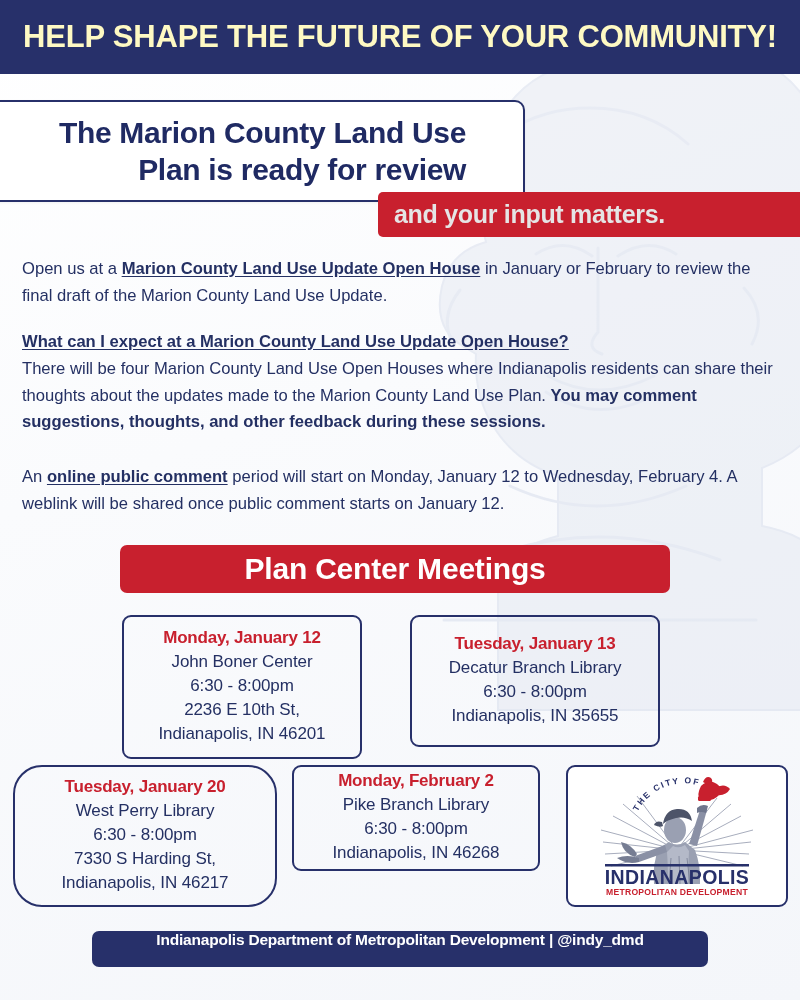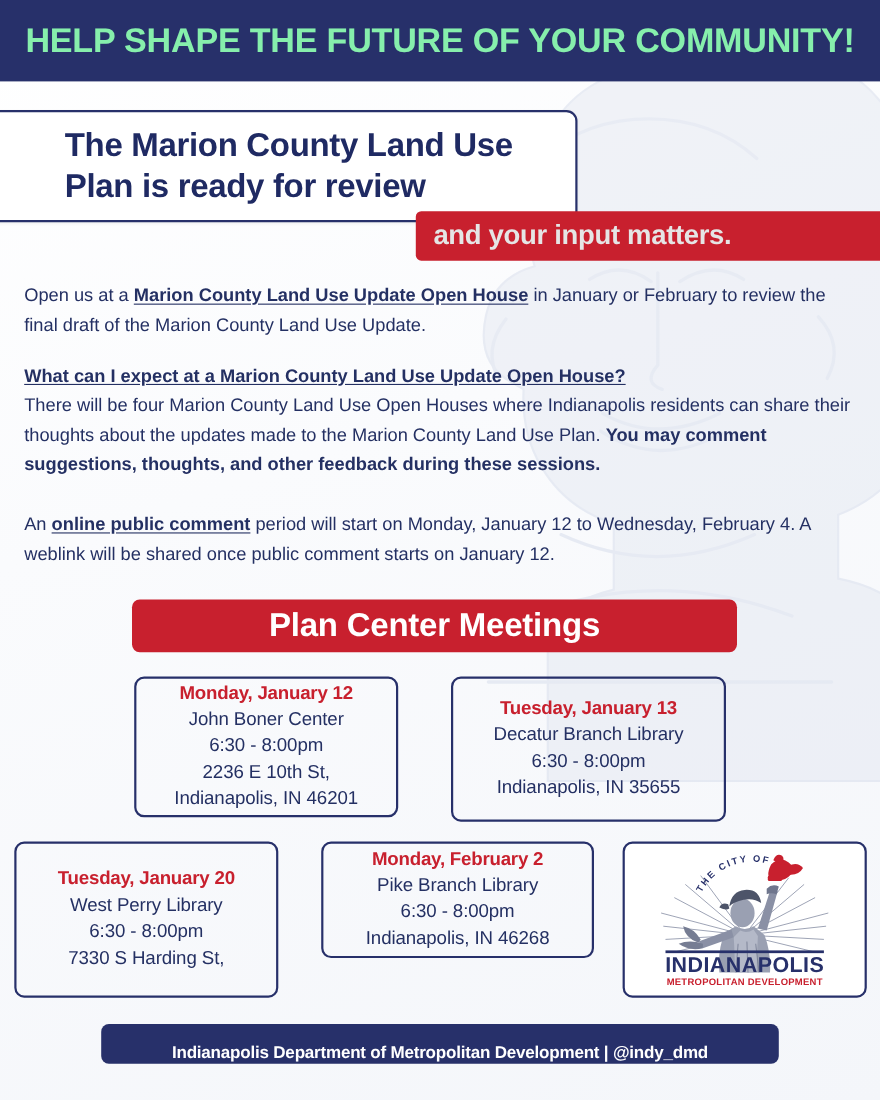"HELP SHAPE THE FUTURE OF" .header-bar .htxt { color: #86efac -> #fef9c3 }
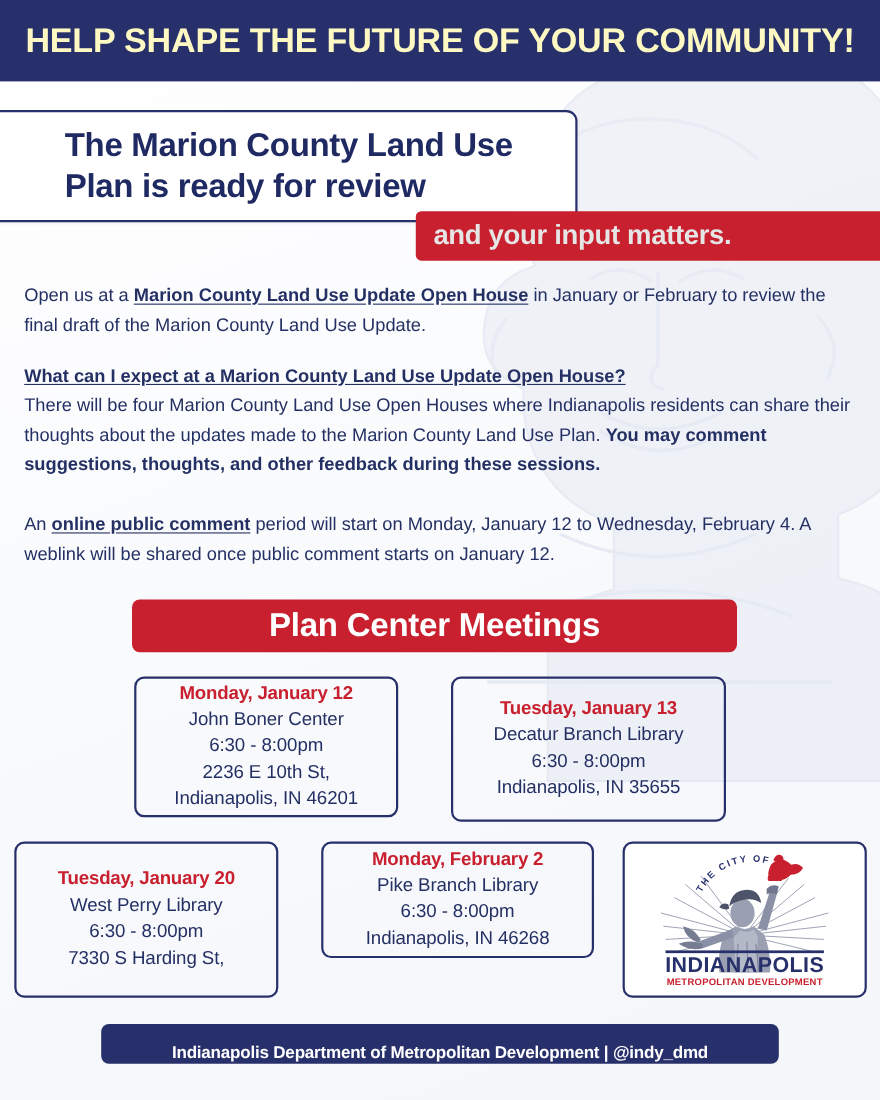"The Marion County Land Use" .title-box .ttxt { text-align: left -> right }
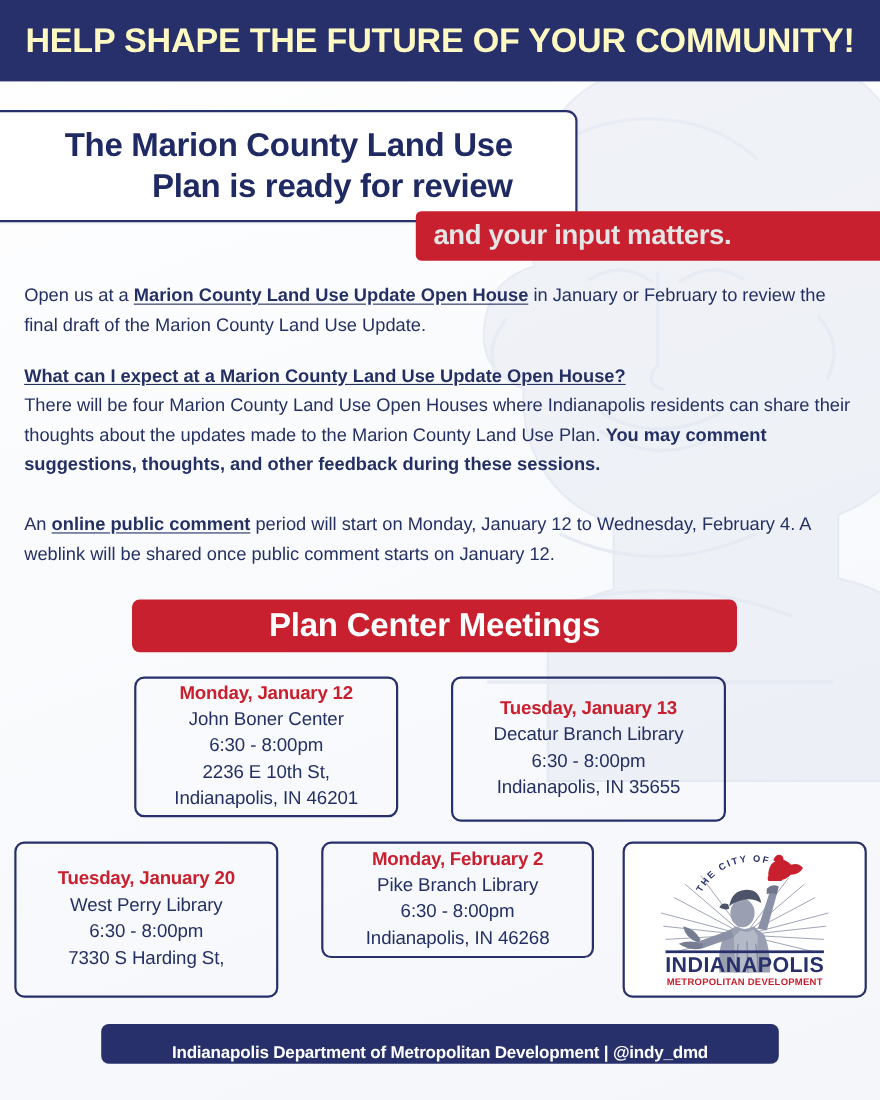"Monday, January 12" #card-1 { height: 128px -> 144px }
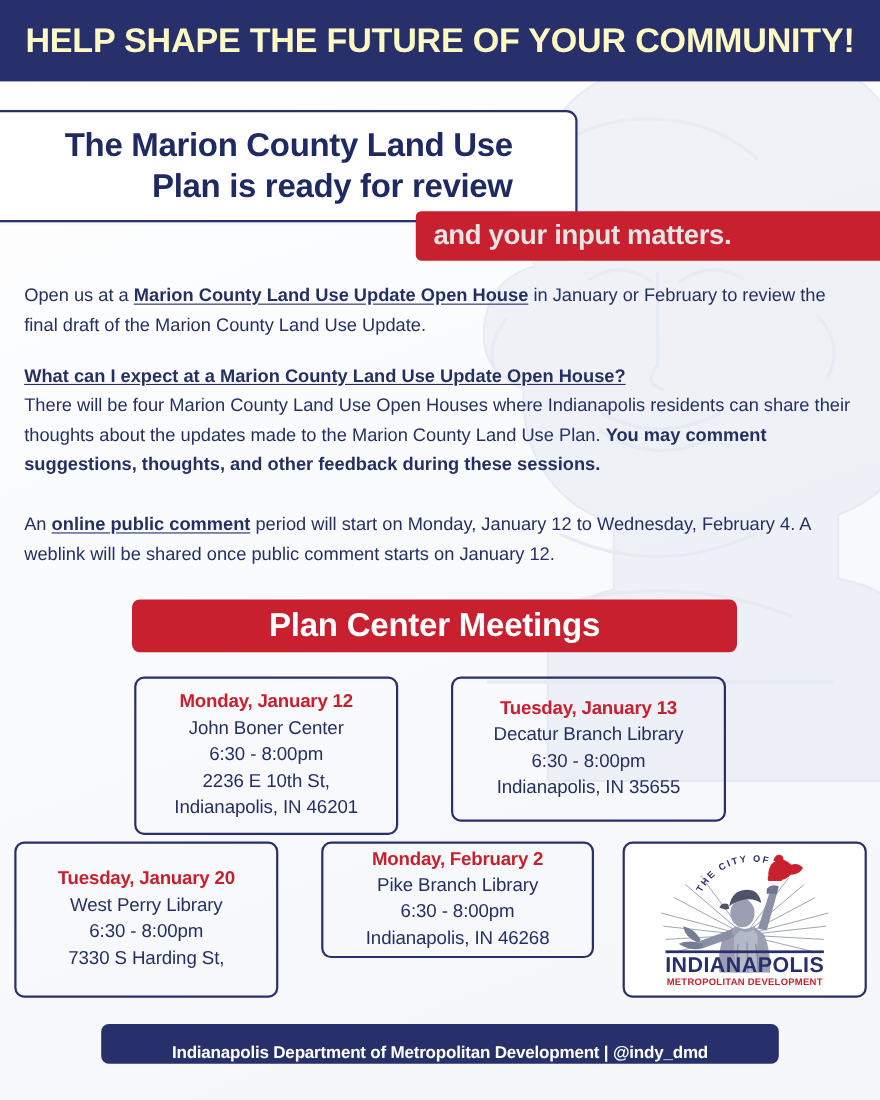"Tuesday, January 20" #card-3 { border-radius: none -> 29px; width: 240px -> 264px }
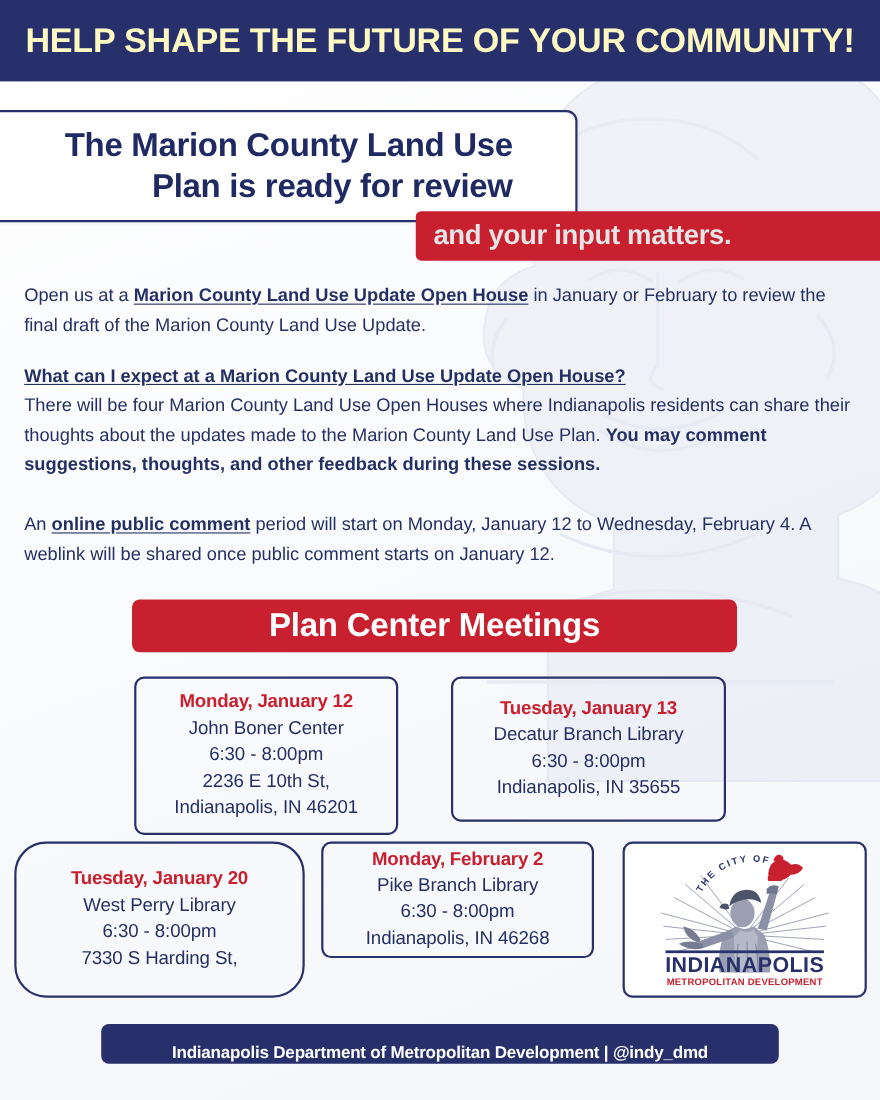"Indianapolis, IN 46217" div.cline { html: none -> <div>Indianapolis, IN 46217</div> }
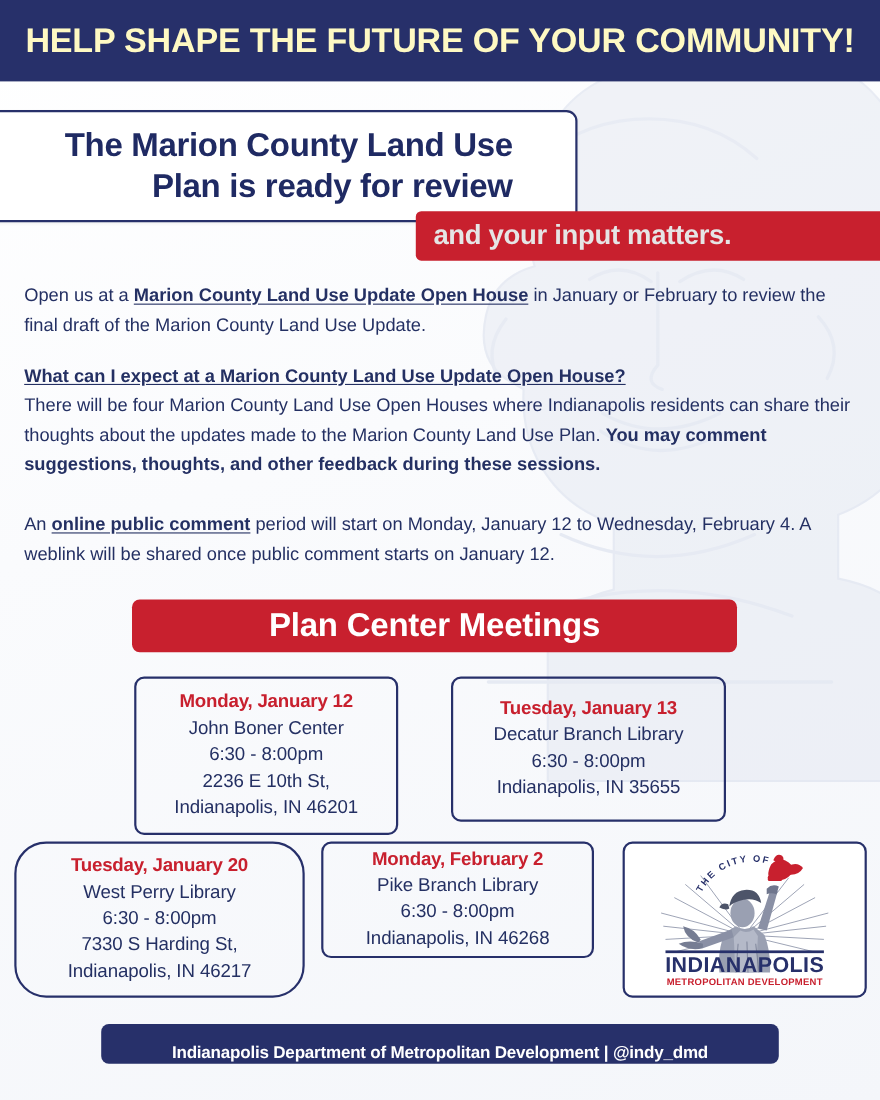"Indianapolis Department of Metropolitan" .footer-bar { align-items: flex-end -> flex-start }
